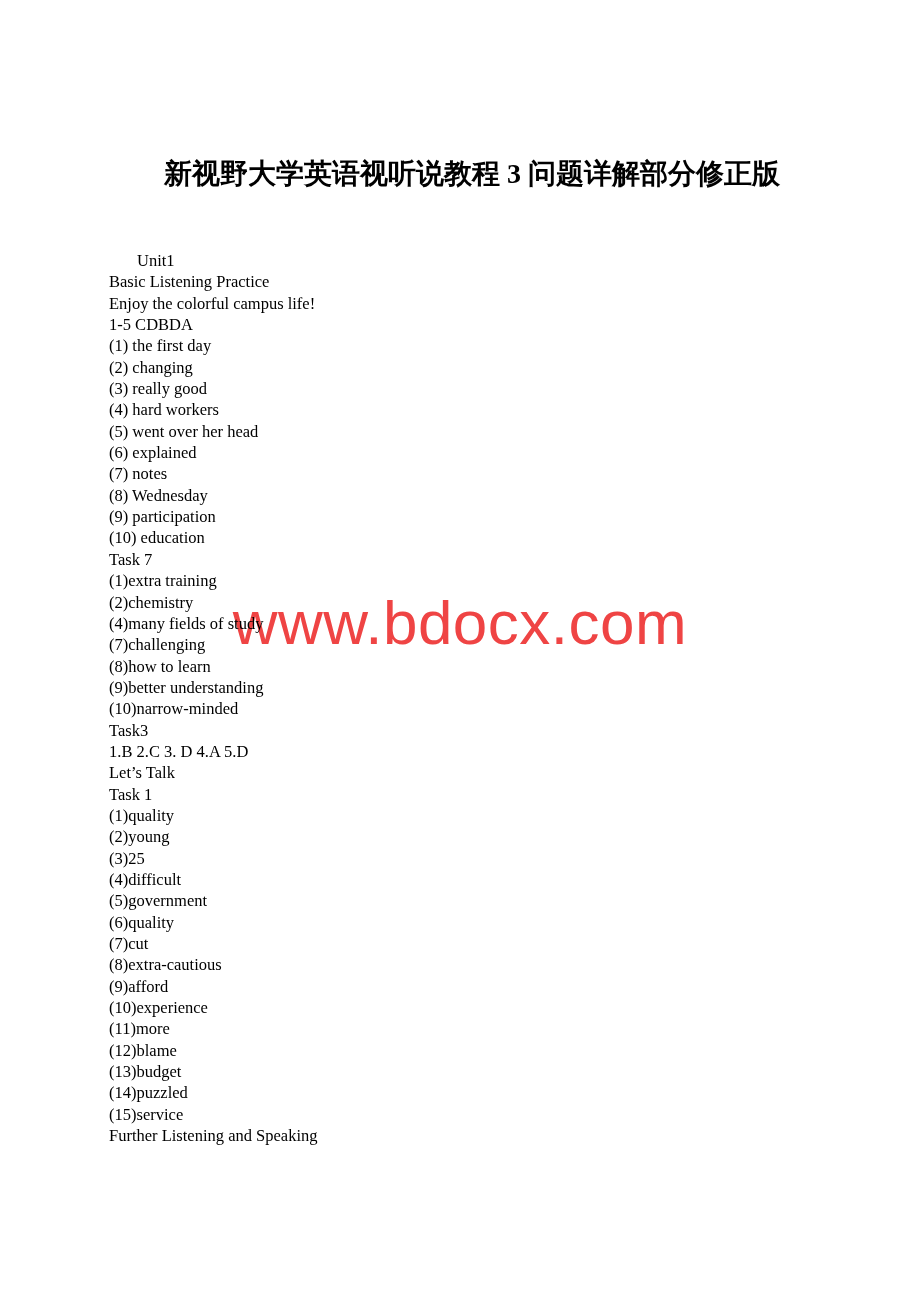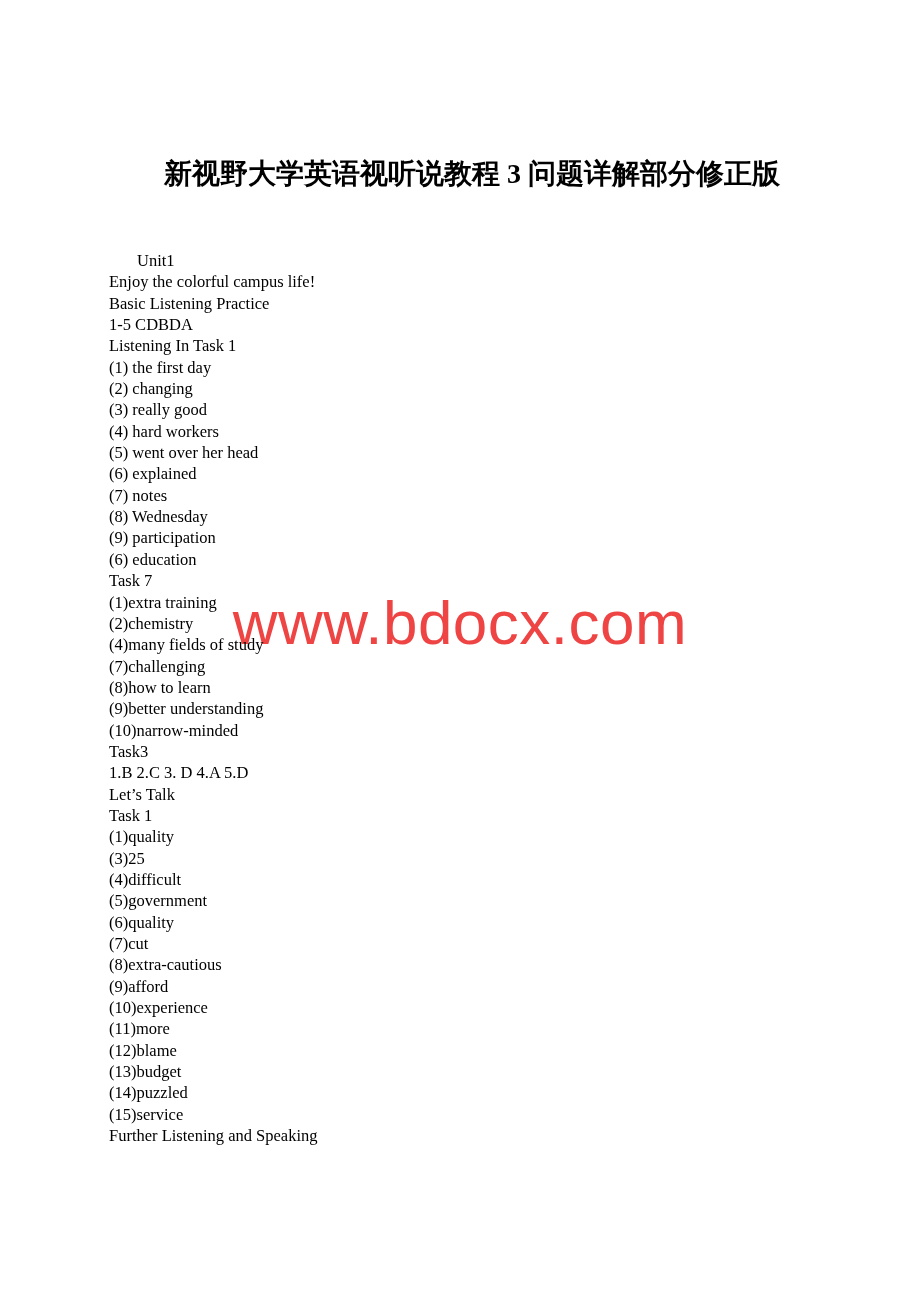"Enjoy the colorful campus life!" p.line { order: before "Basic Listening Practice" -> after "Basic Listening Practice" }
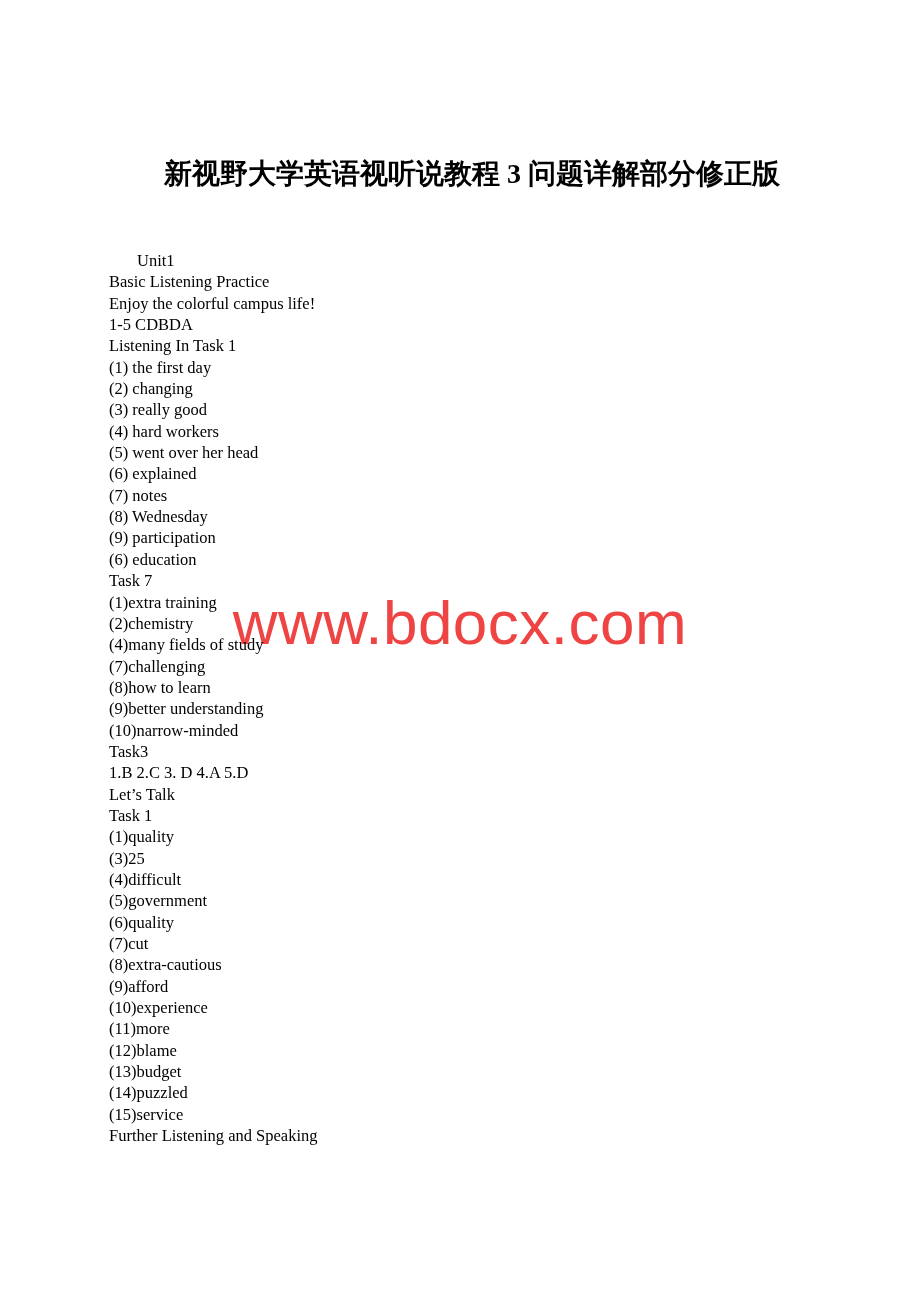"Listening In Task 1" p.line { html: <p>Listening In Task 1</p> -> none }
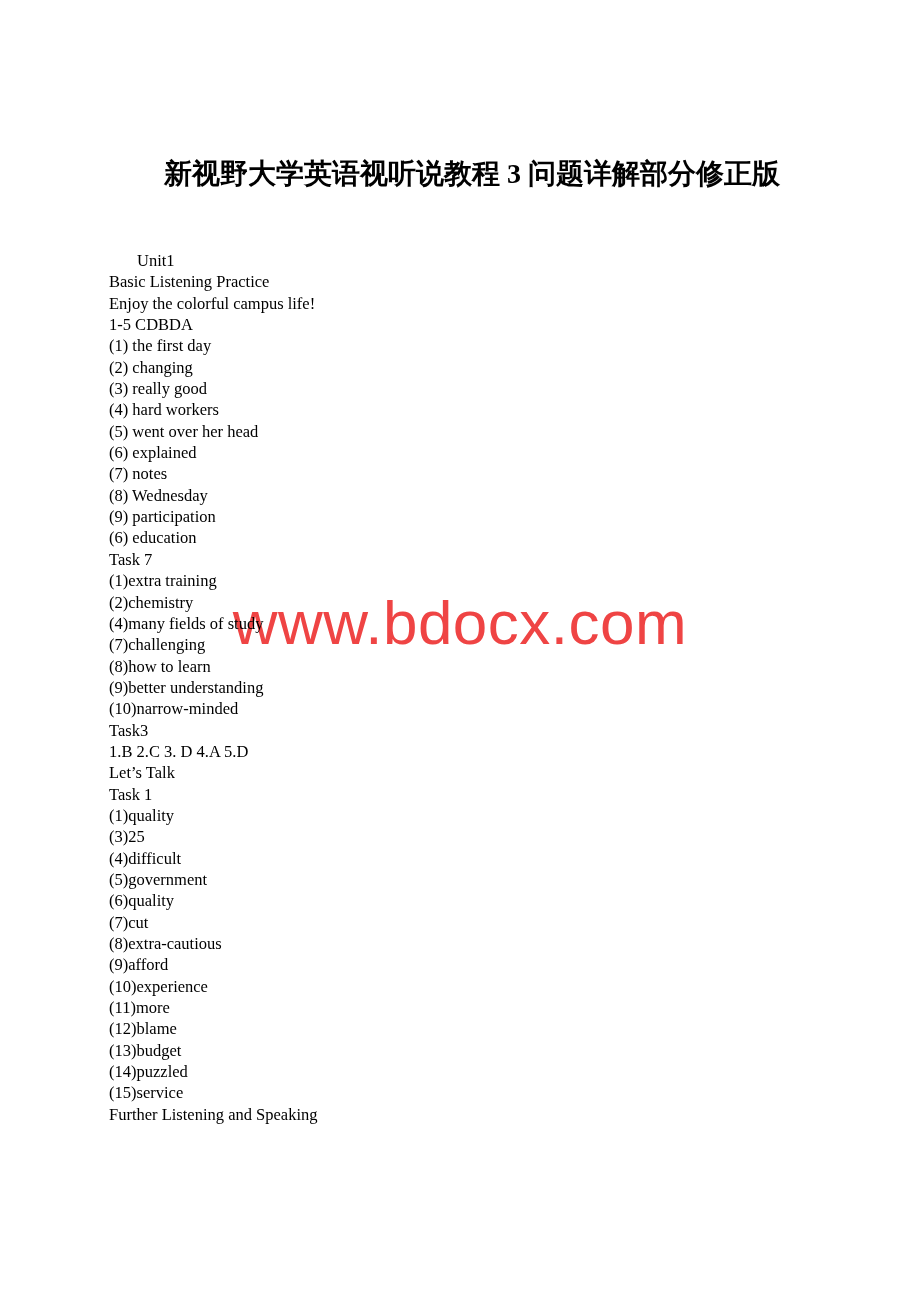"(6) education" p.line { text: 6 -> 10 }
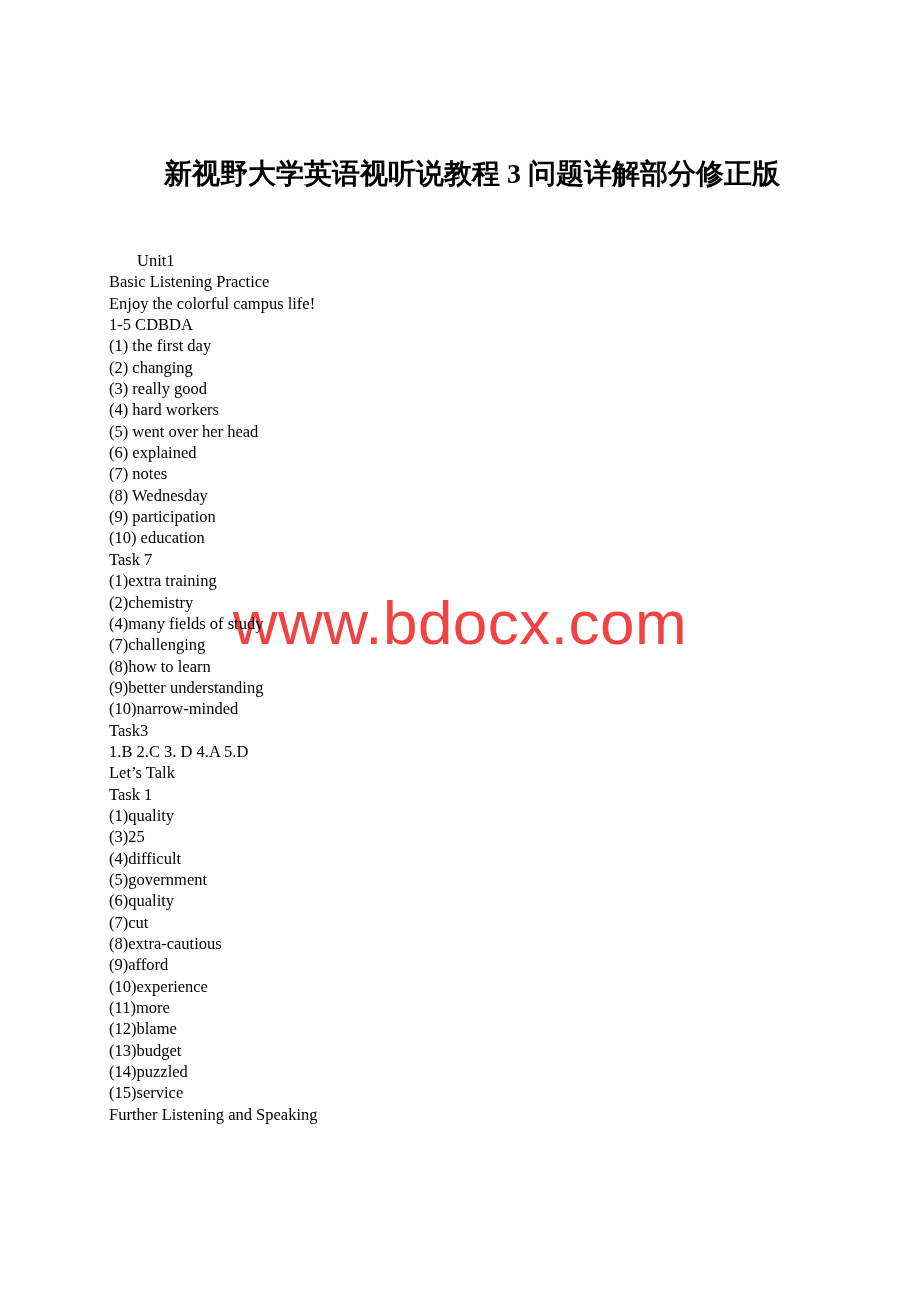"(2)young" p.line { html: none -> <p>(2)young</p> }
